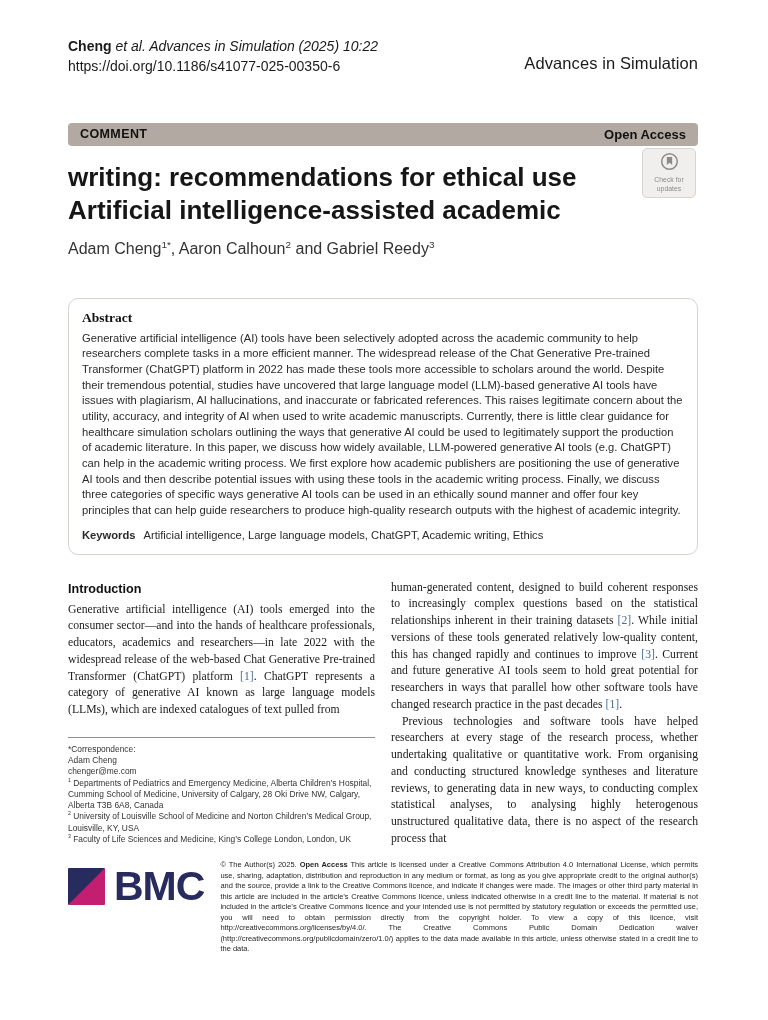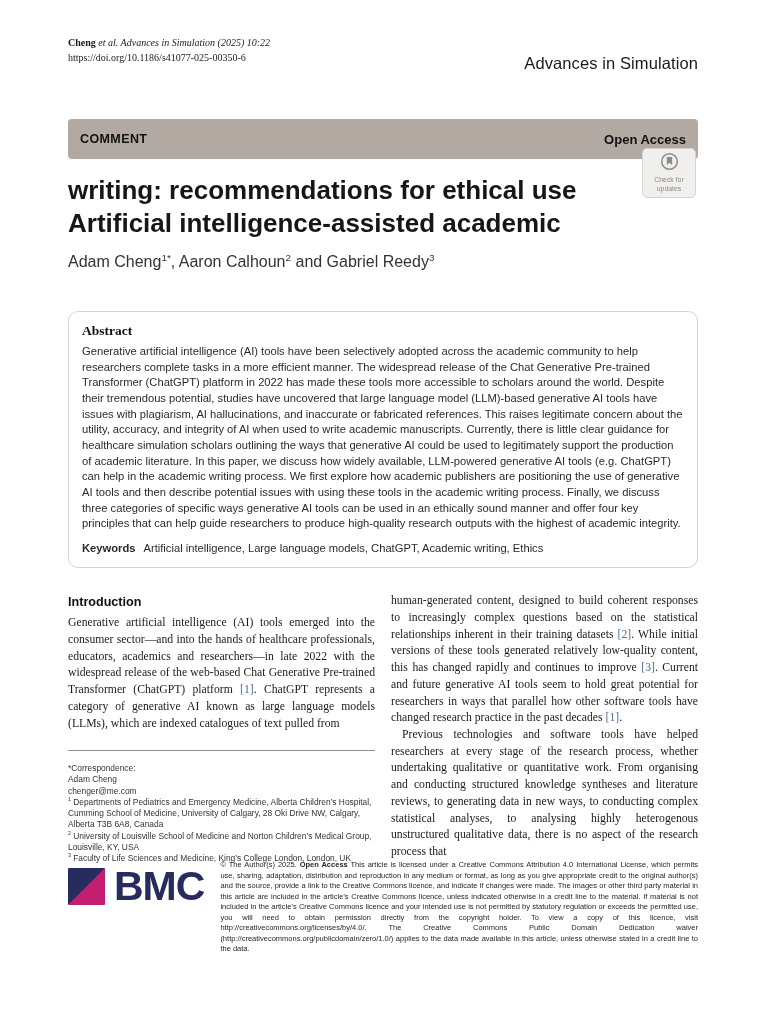"Cheng et al. Advances in" .hdr-left { font-family: Liberation Serif, serif -> none; font-size: 10px -> 14px }
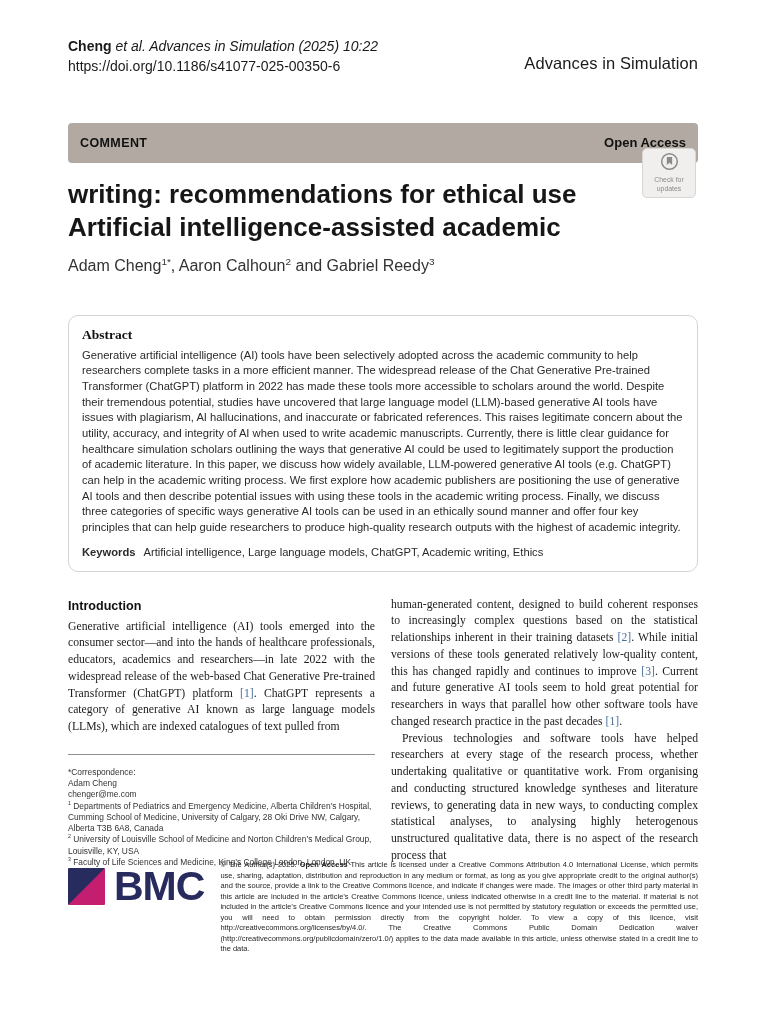"COMMENT" .bar { height: 40px -> 23px }
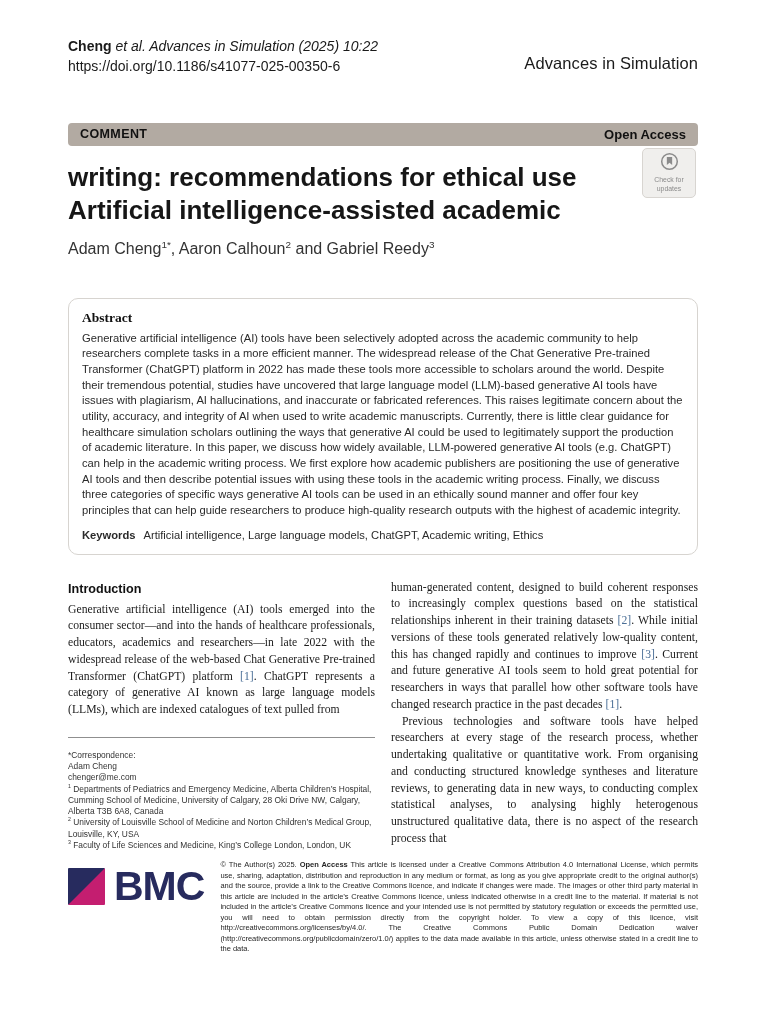"*Correspondence:" .fns { padding-top: 12px -> 6px }
